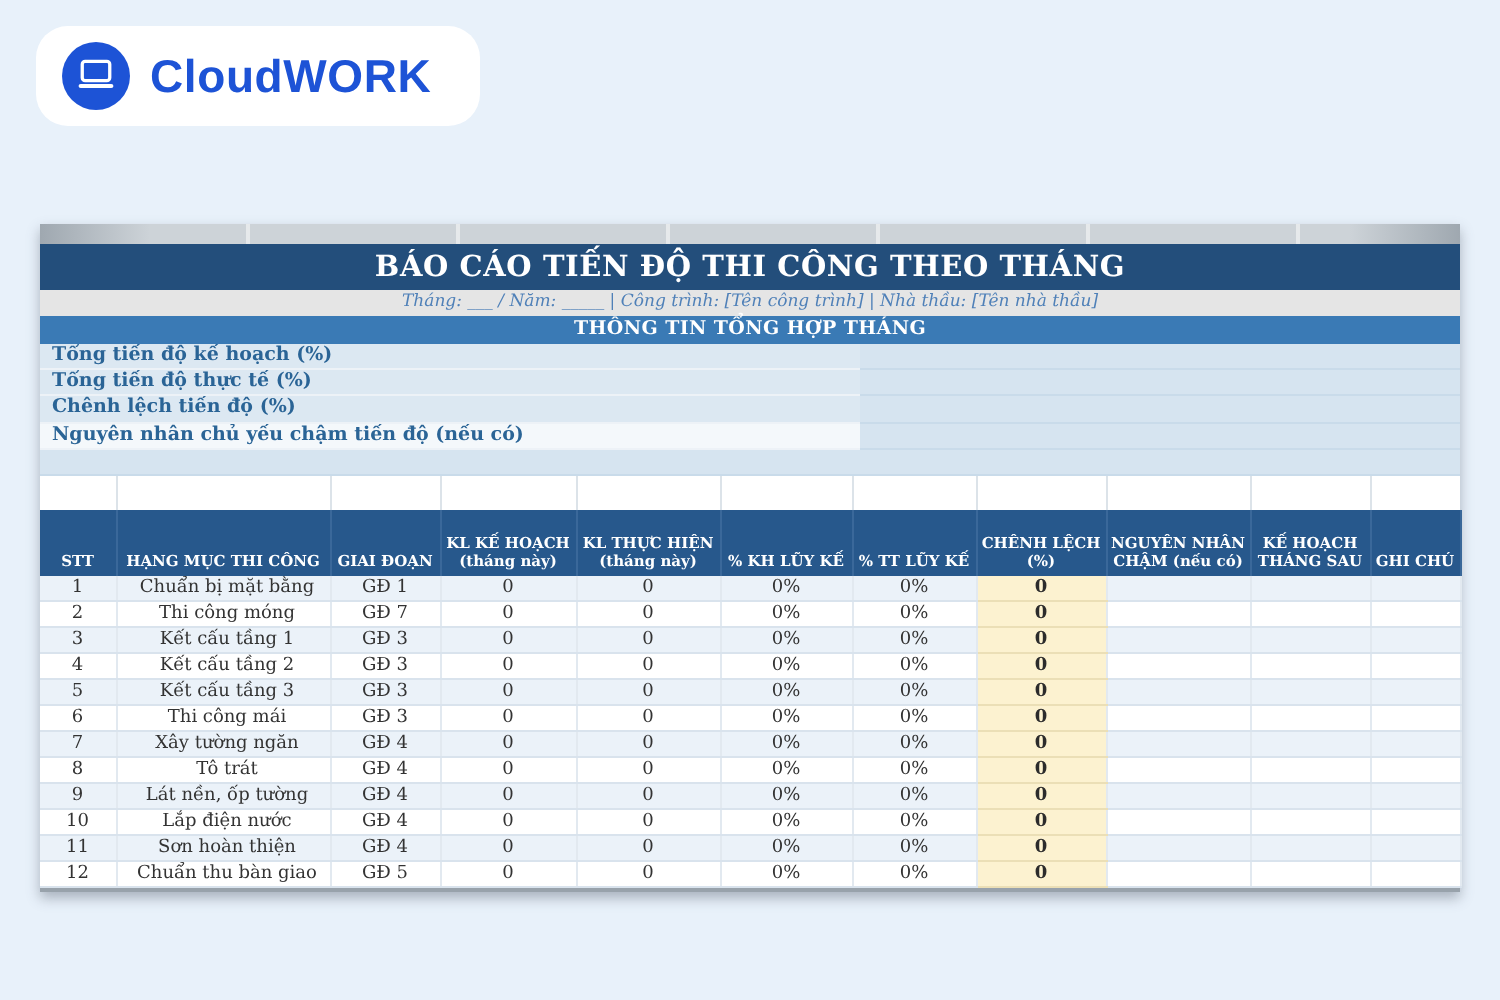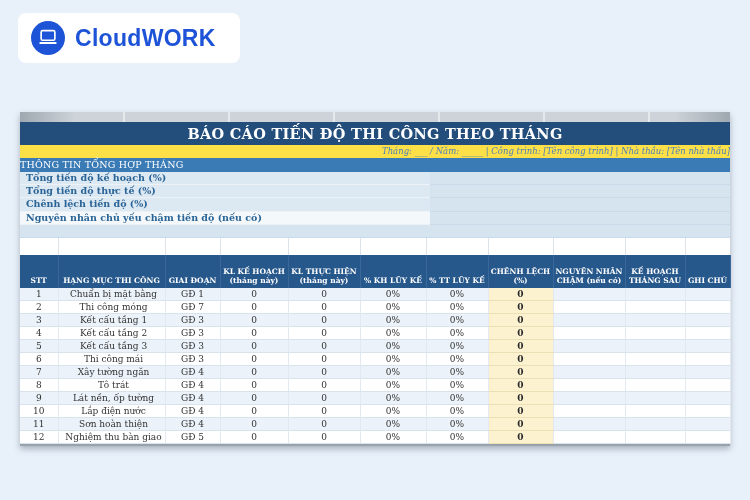"CloudWORK" .logo-pill { border-radius: 8px -> 16px }
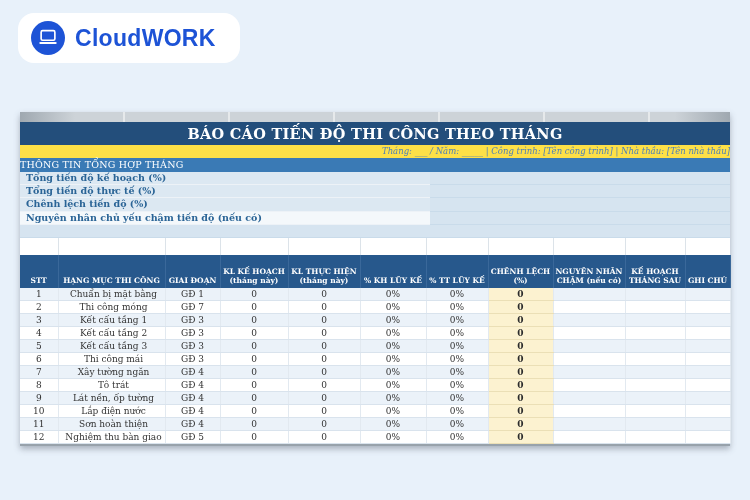"Tháng: ___ / Năm: _____" .subtitle-bar { background: #fde047 -> #e5e5e5; text-align: right -> center }
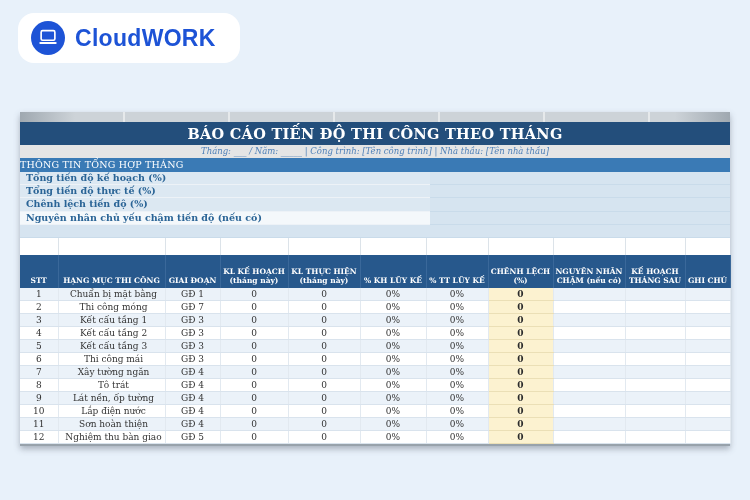"THÔNG TIN TỔNG HỢP THÁNG" .section-bar { font-weight: normal -> bold; text-align: none -> center }
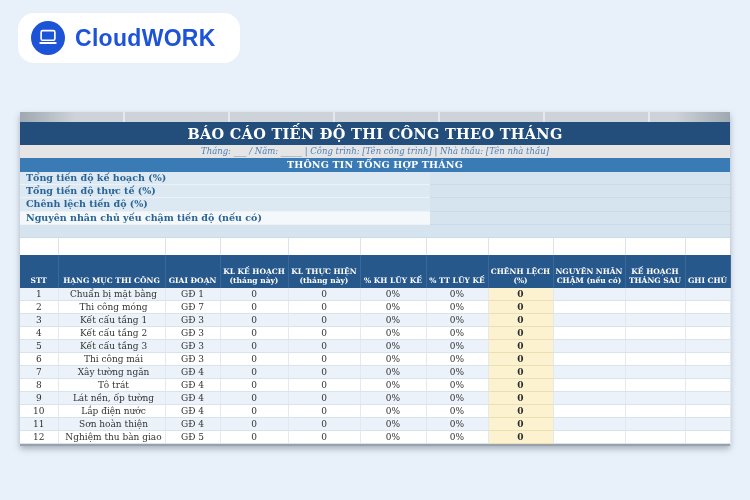"Nghiệm thu bàn giao" td.c-hang_muc { text: Nghiệm -> Chuẩn }
